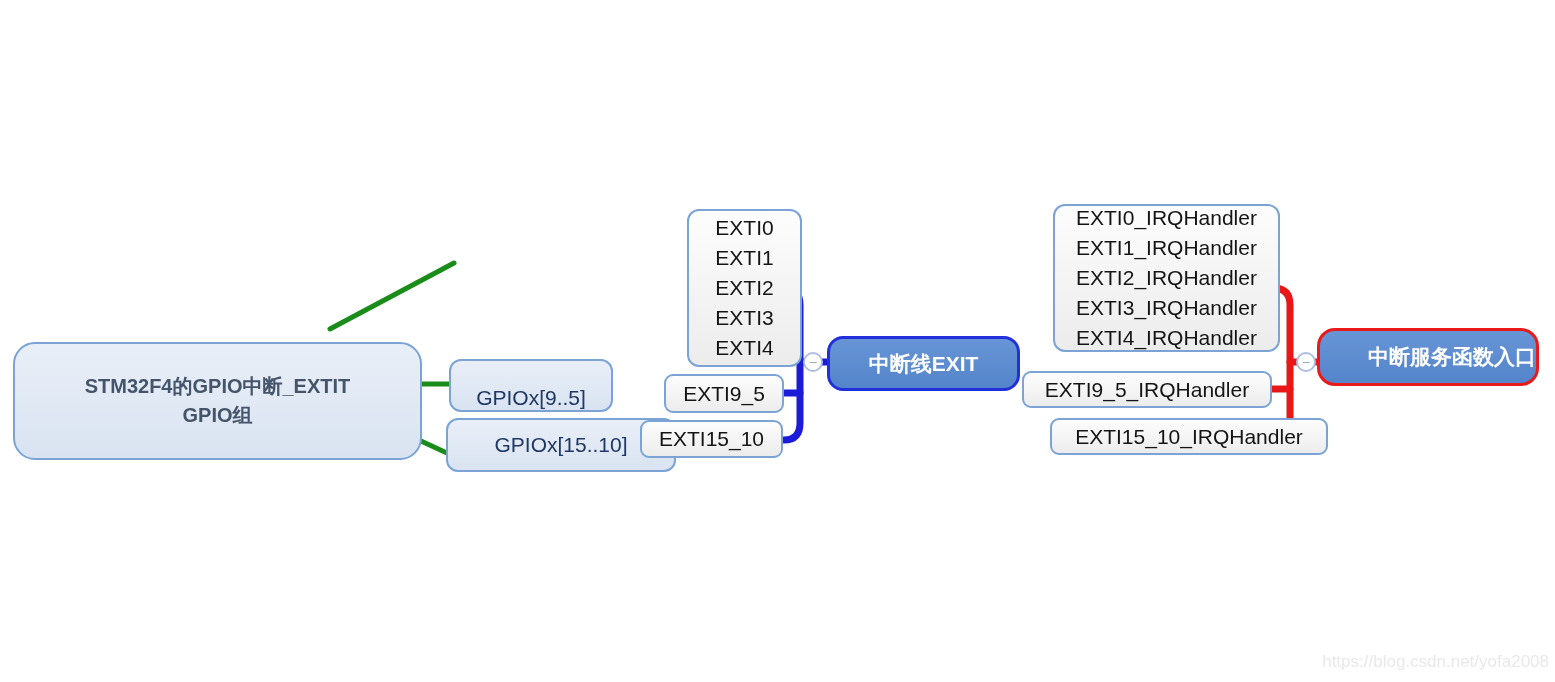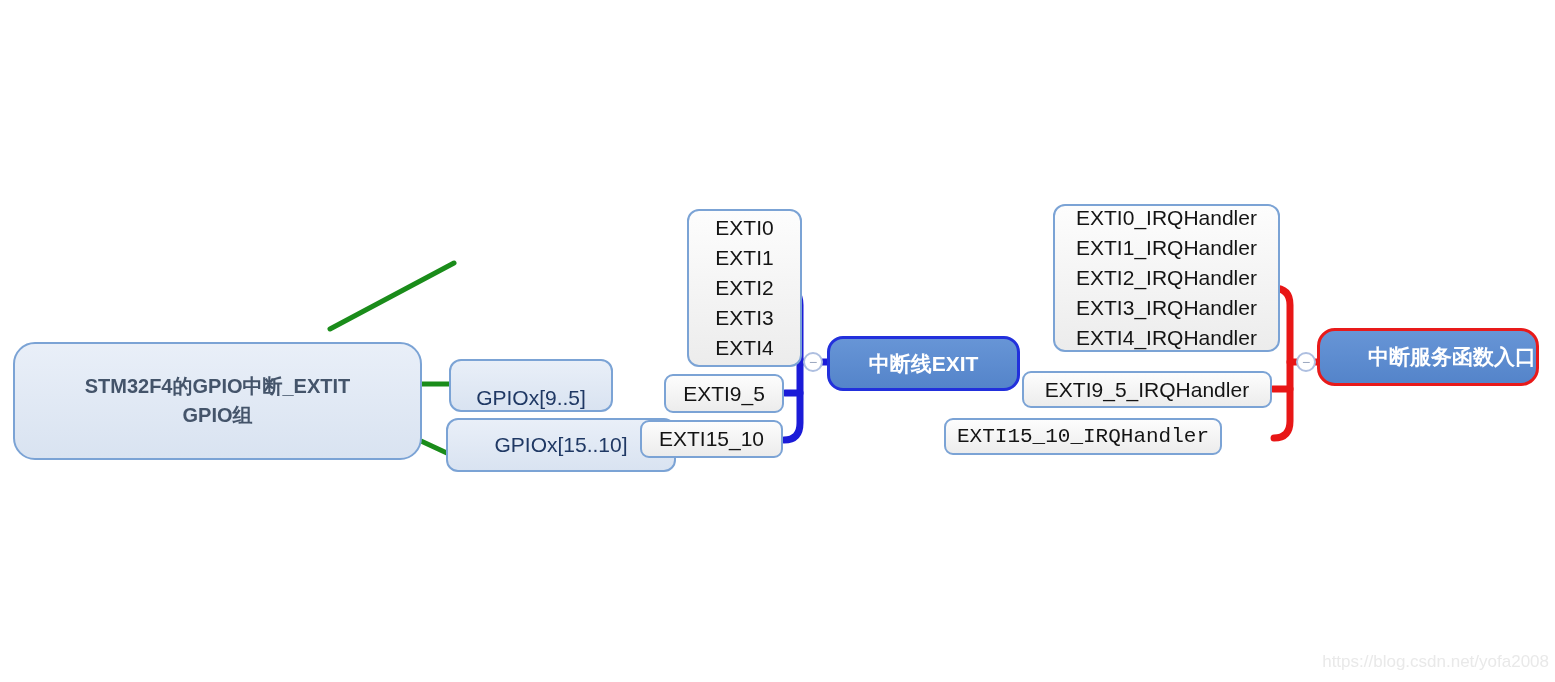"EXTI15_10_IRQHandler" #irq-15-10 { font-family: Liberation Mono, monospace -> none; left: 944px -> 1050px }
